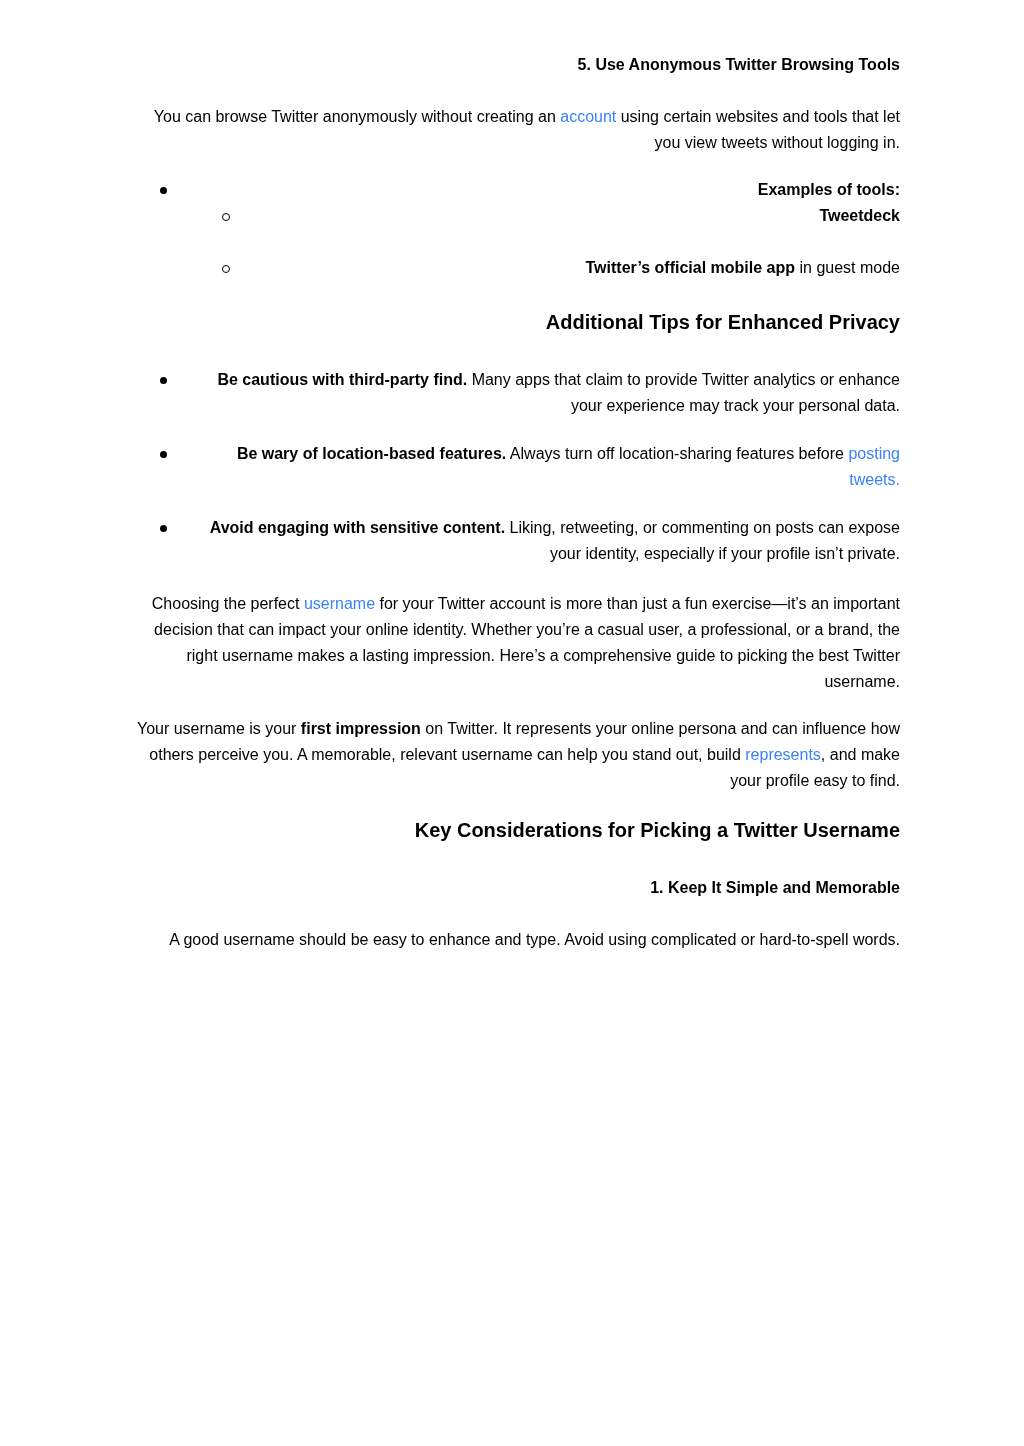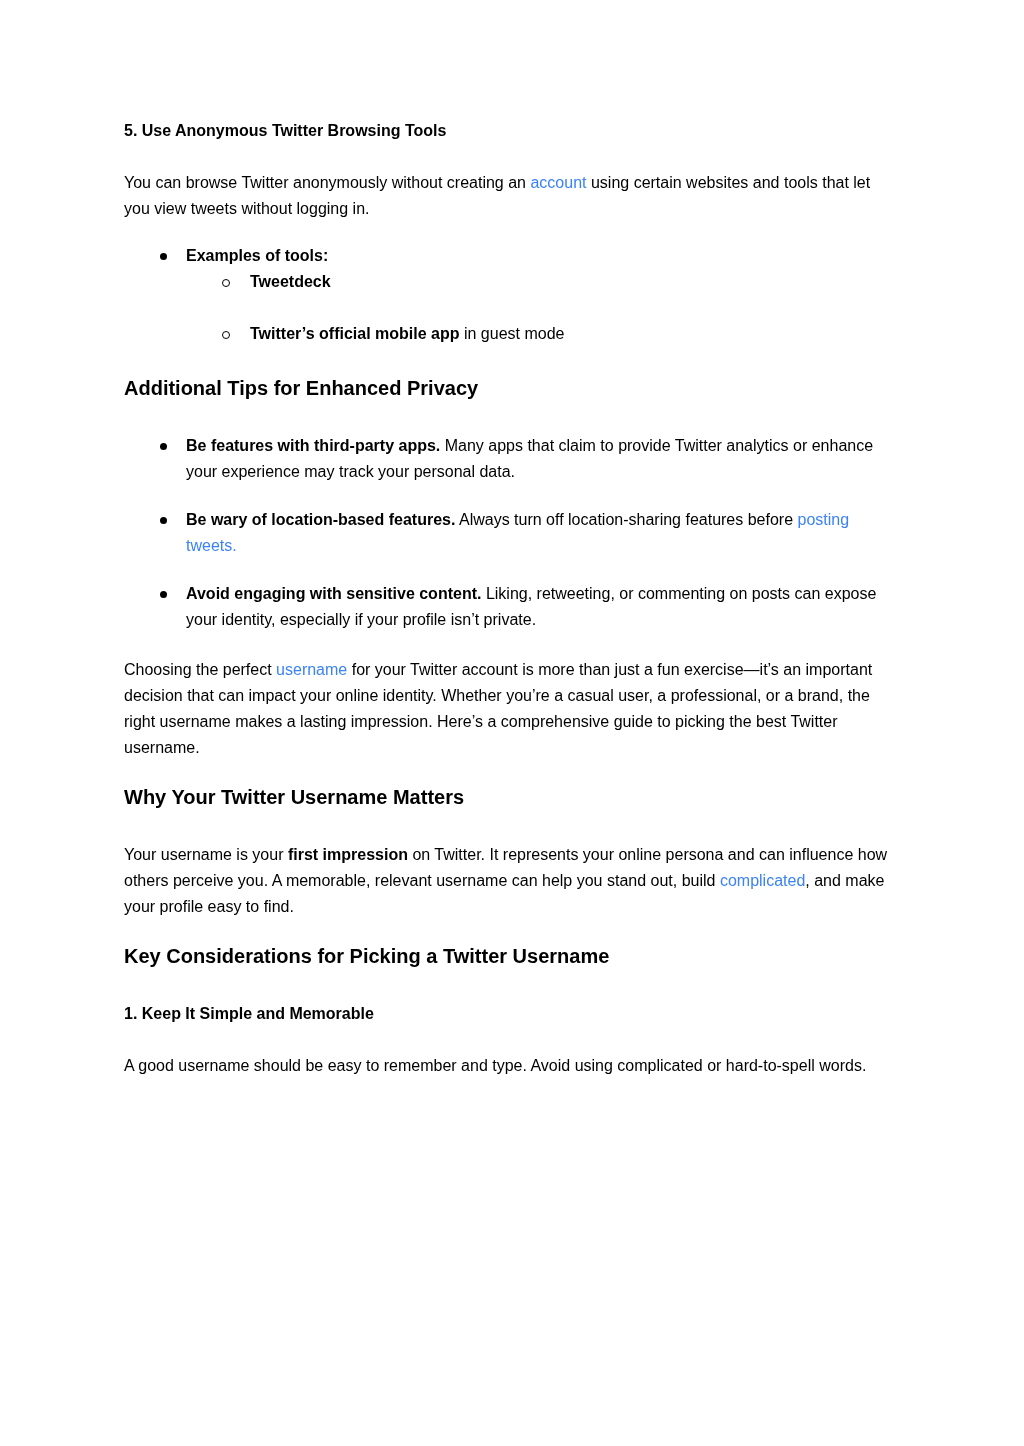"5. Use Anonymous Twitter Browsing" .page { padding: 118px 124px 0 124px -> 52px 124px 0 124px; text-align: none -> right }
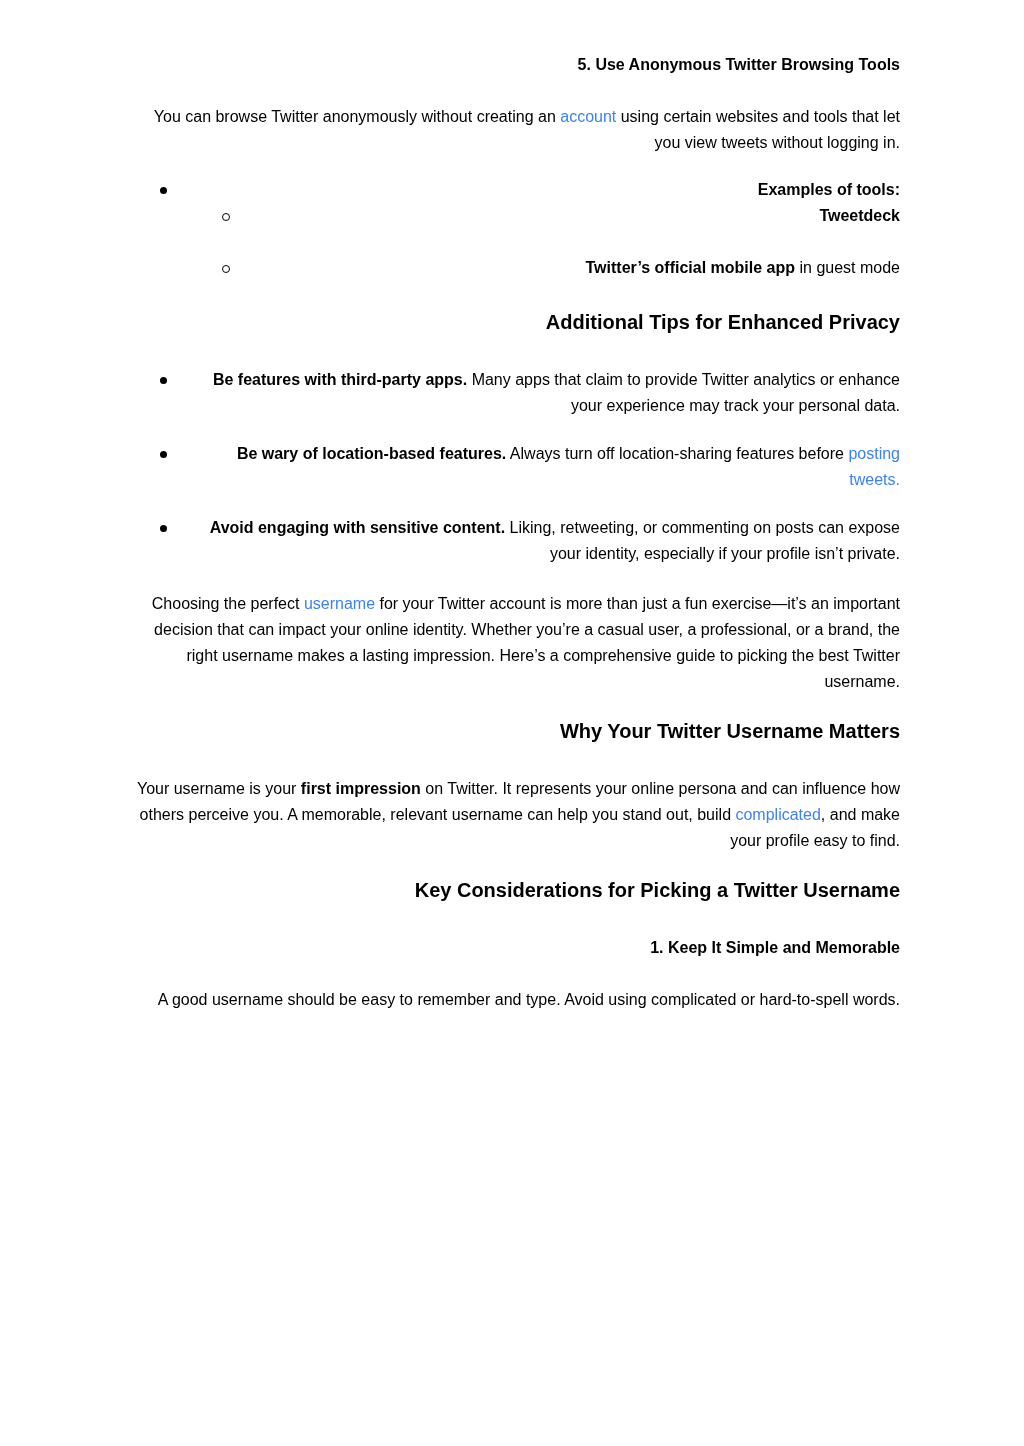"Be features with third-party apps." strong { text: features with third-party apps -> cautious with third-party find }
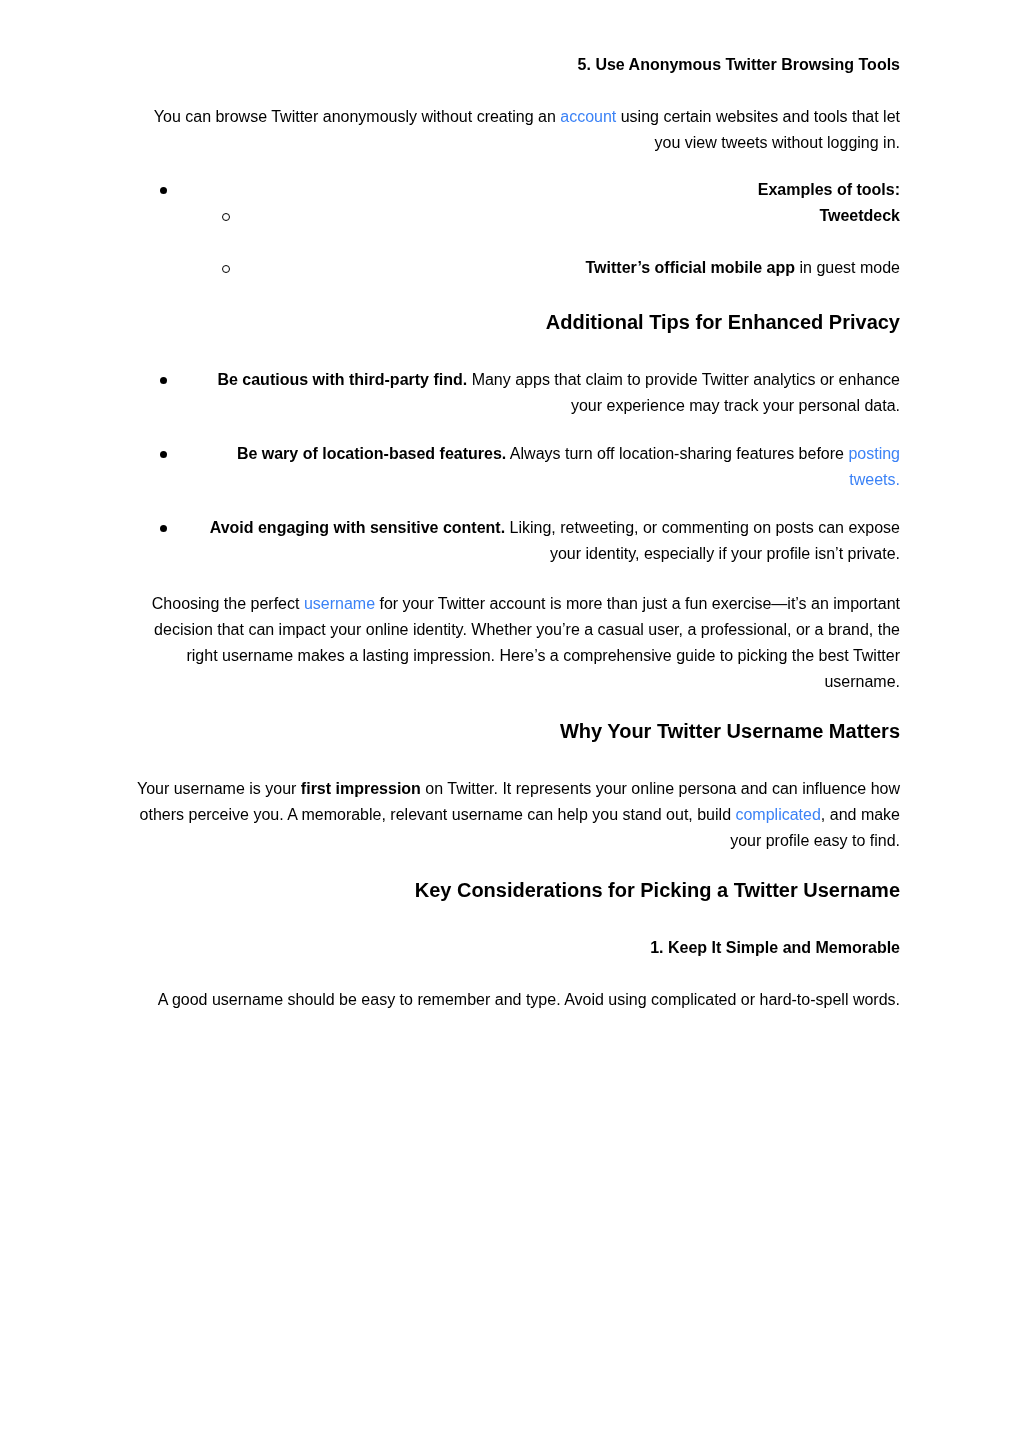"Why Your Twitter Username Matters" h3.h-mid { html: <h3>Why Your Twitter Username Matters</h3> -> none }
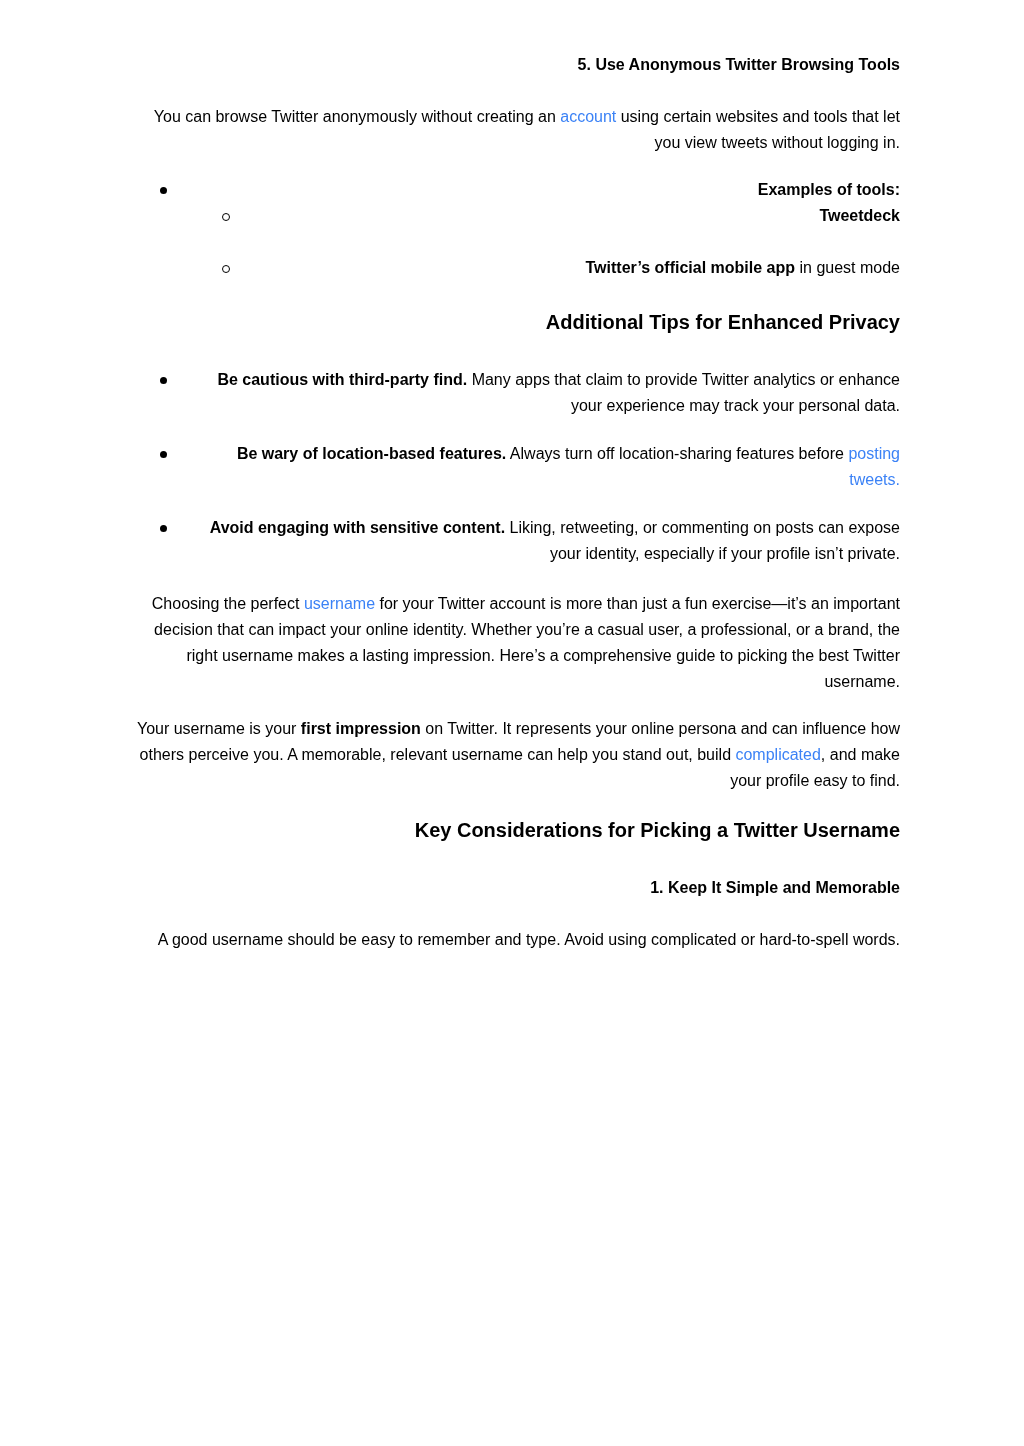"complicated" a.doc-link { text: complicated -> represents }
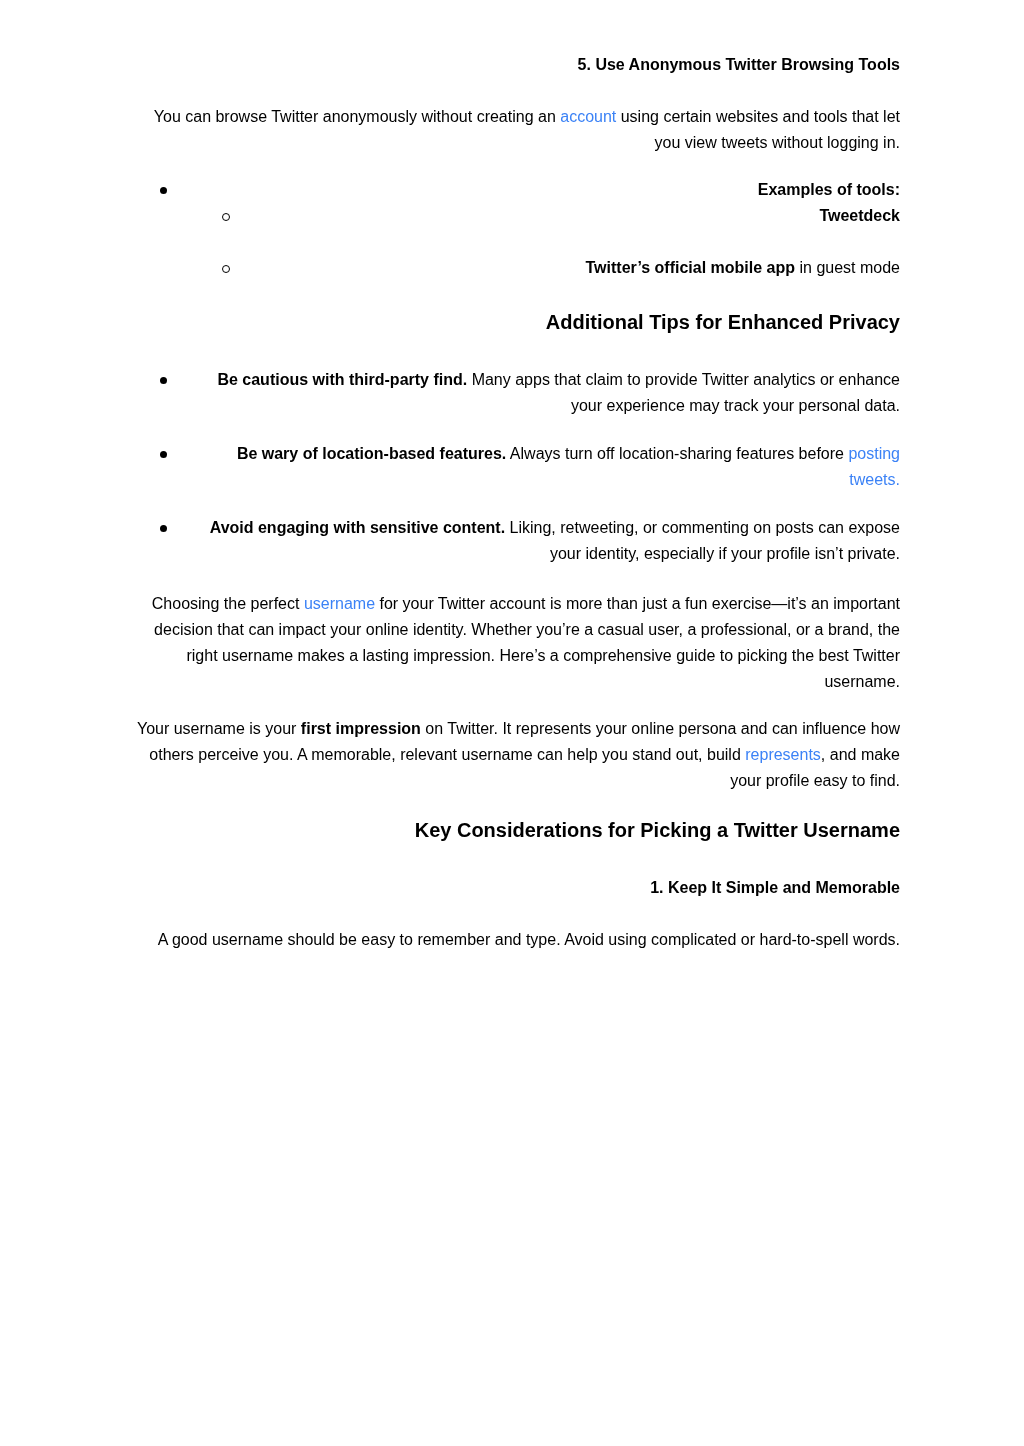"A good username should be" p.body-text { text: remember -> enhance }
